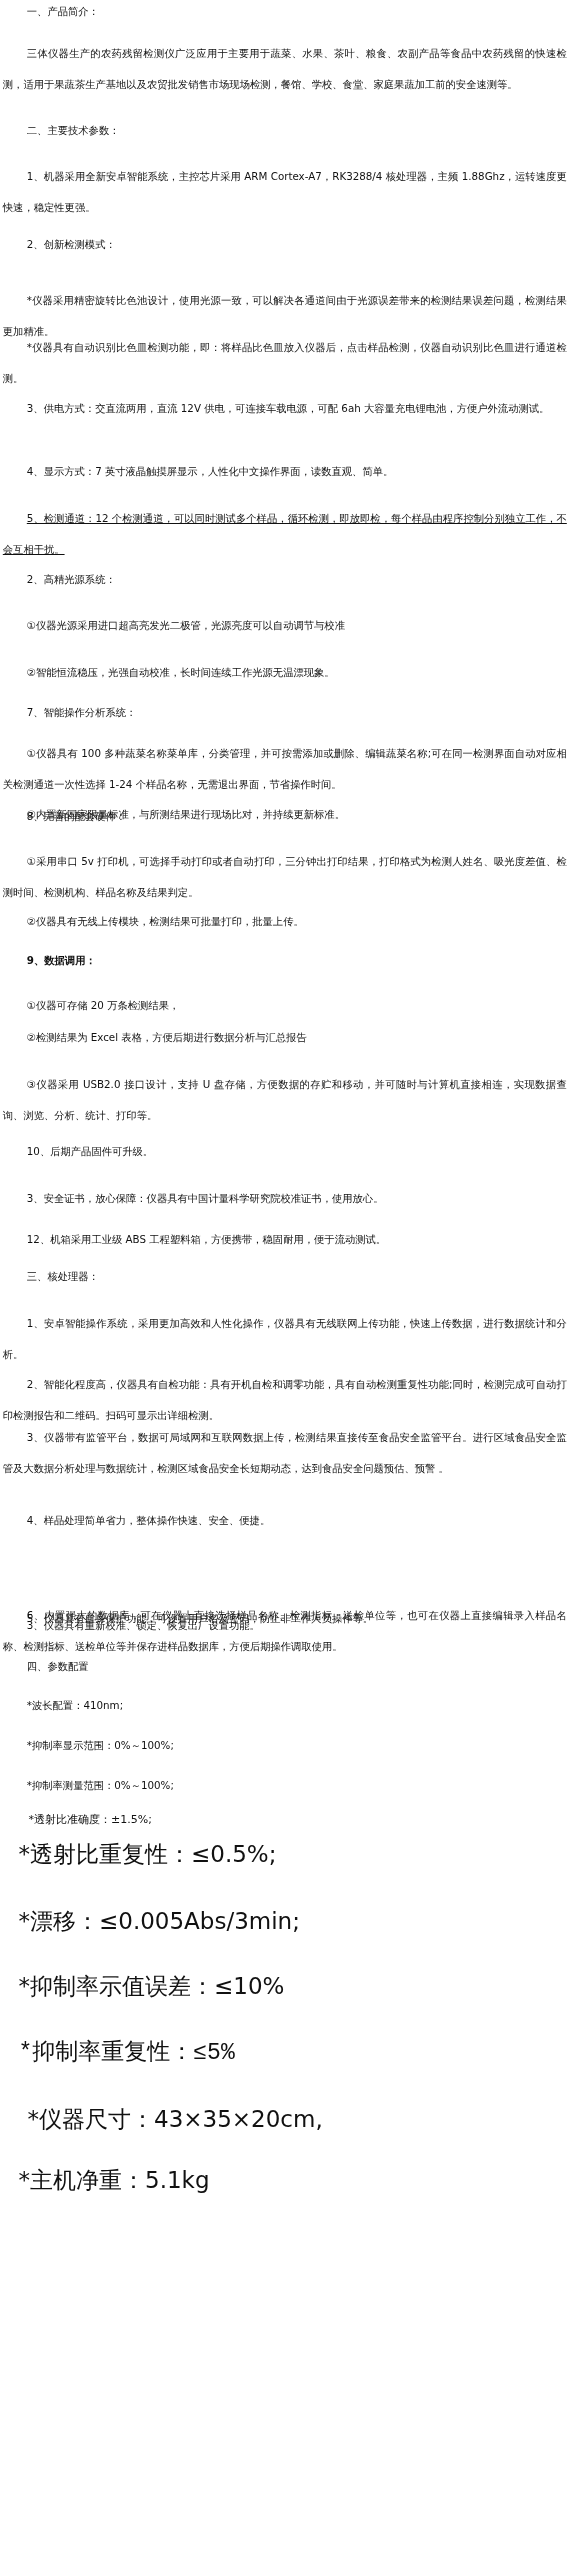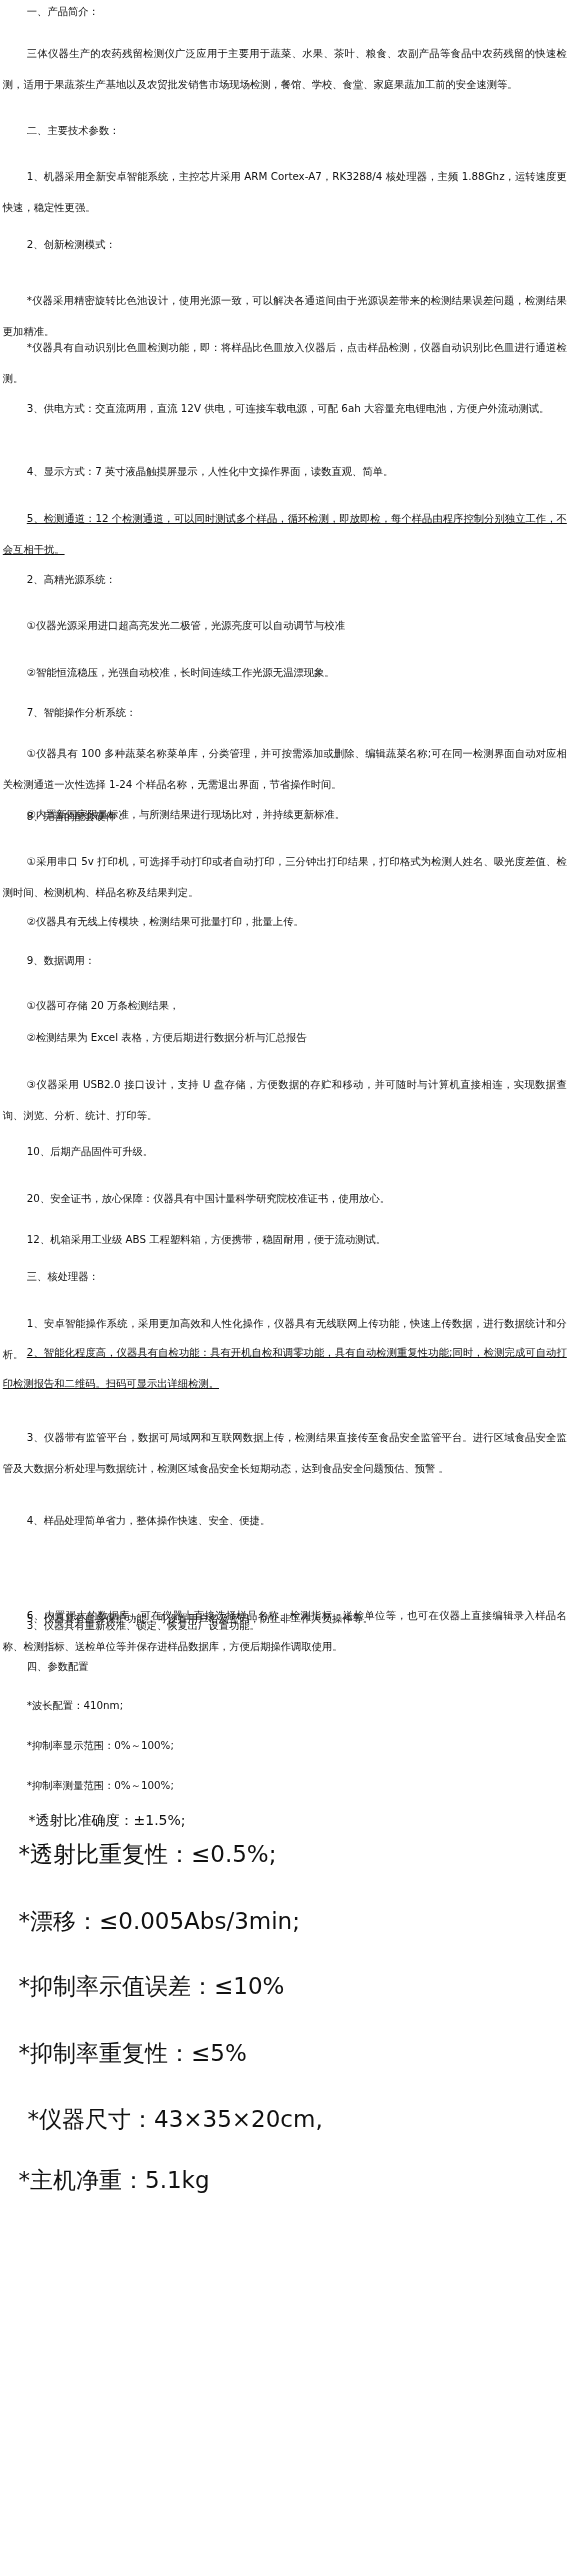"9、数据调用：" p.p { font-weight: none -> bold }
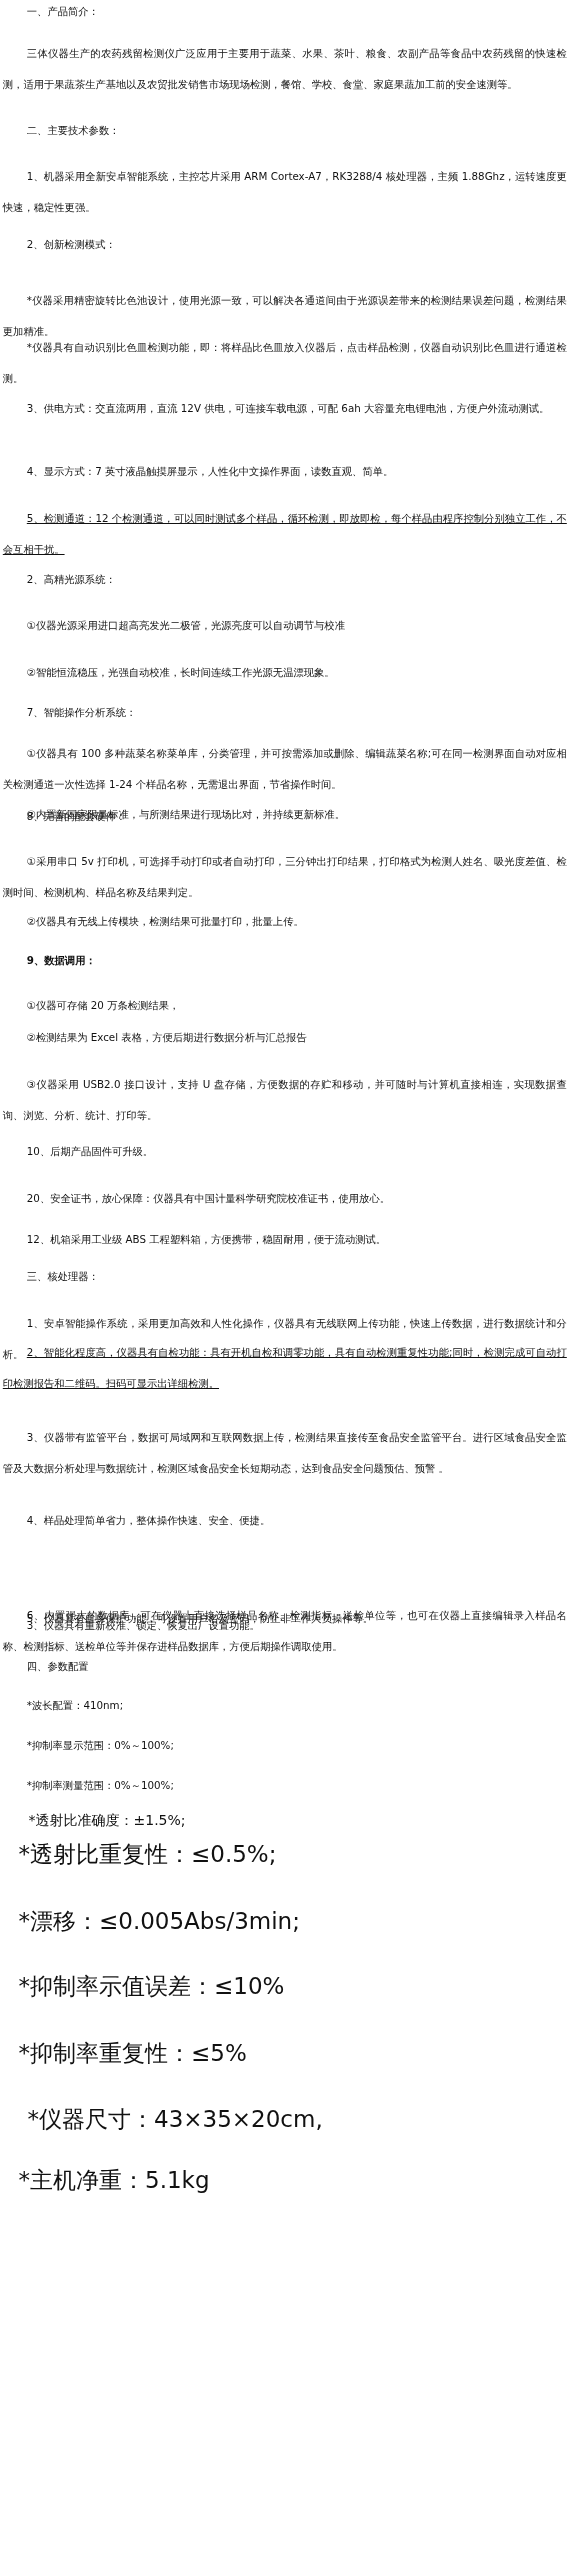"20、安全证书，放心保障：仪器具有中国计量科学研究院校准证书，使用放心。" p.p { text: 20 -> 3 }
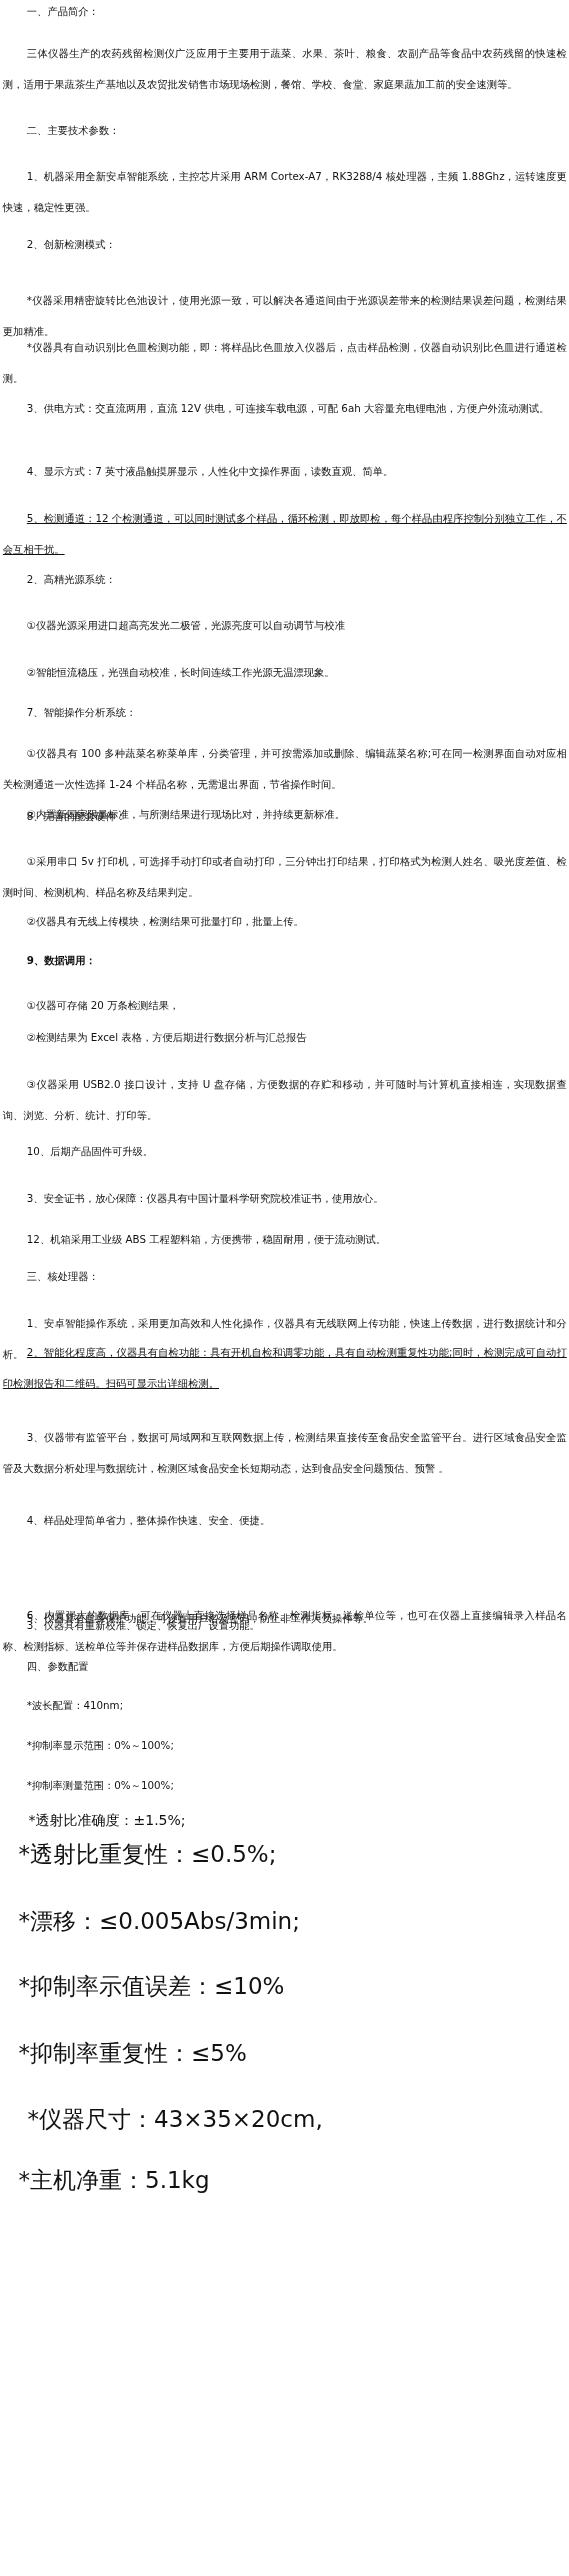"2、智能化程度高，仪器具有自检功能：具有开机自检和调零功能，具有自动检测重复性功" p.p { text-decoration: underline -> none; top: 1337px -> 1369px }
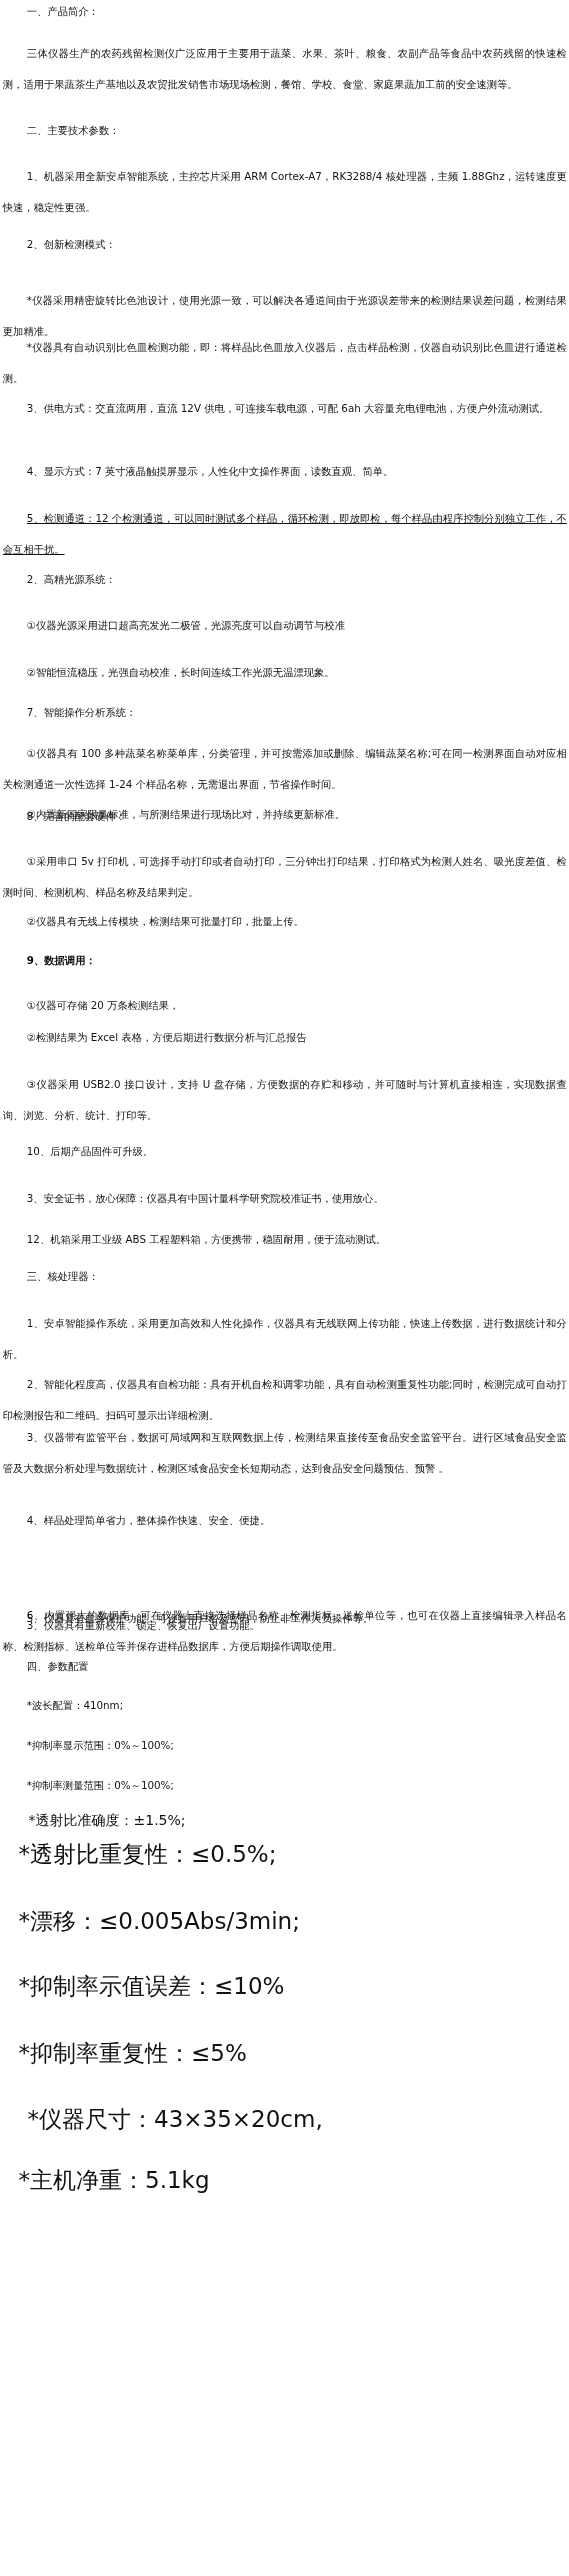"*透射比准确度：±1.5%;" .small { font-size: 14px -> 11px }
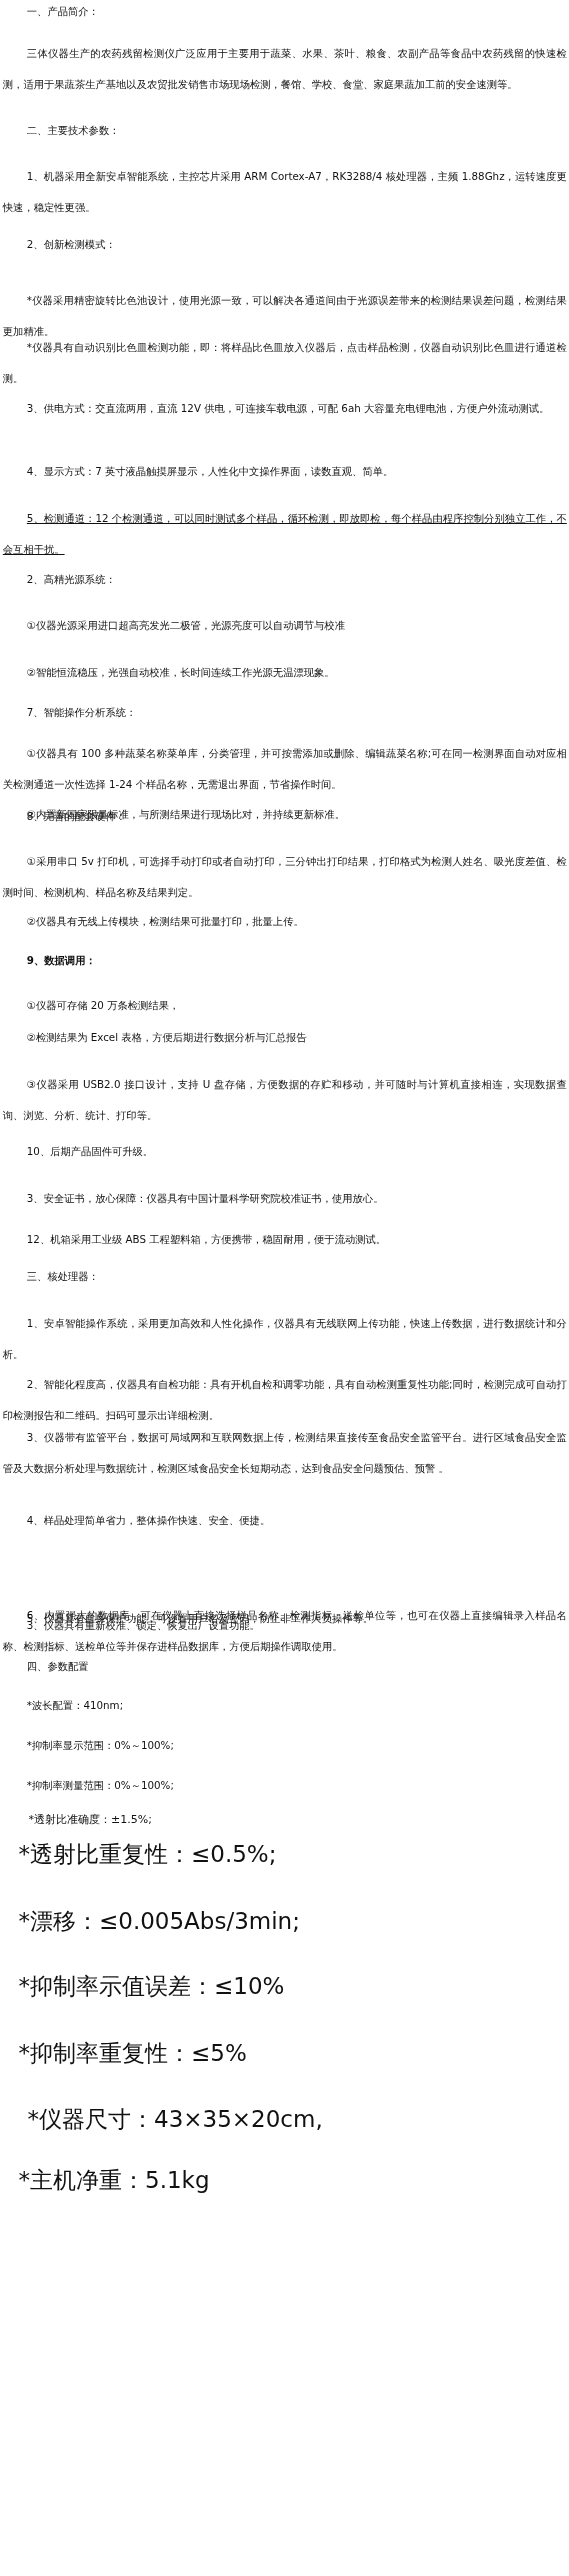"*抑制率重复性：≤5%" p.big { font-family: none -> Liberation Mono, monospace }
